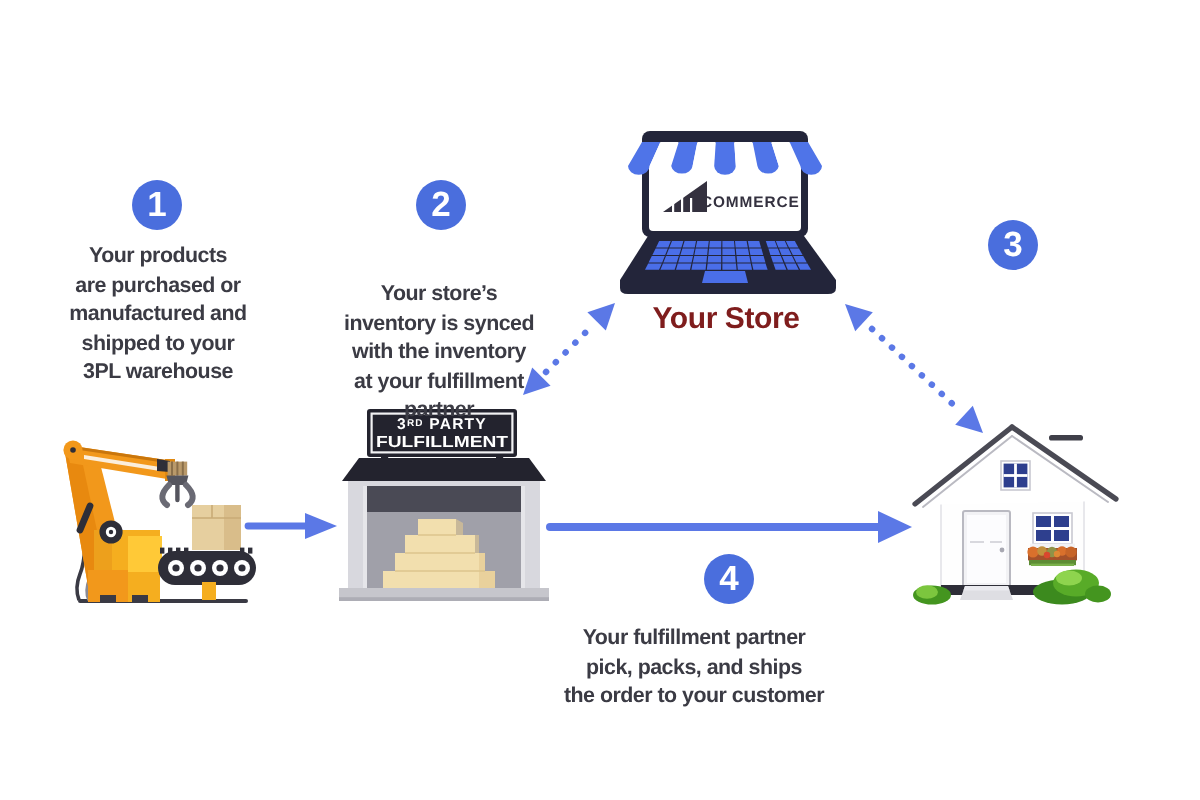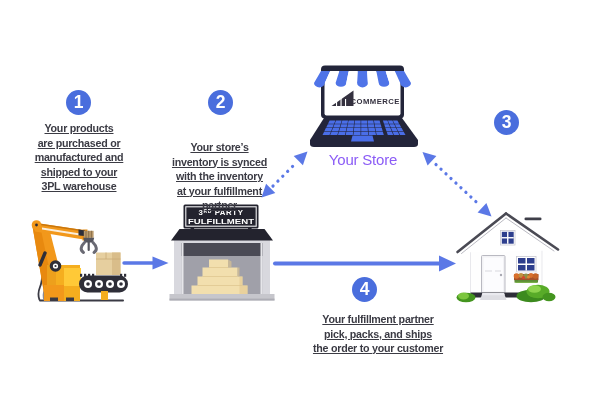"Your products" .txt { text-decoration: underline -> none }
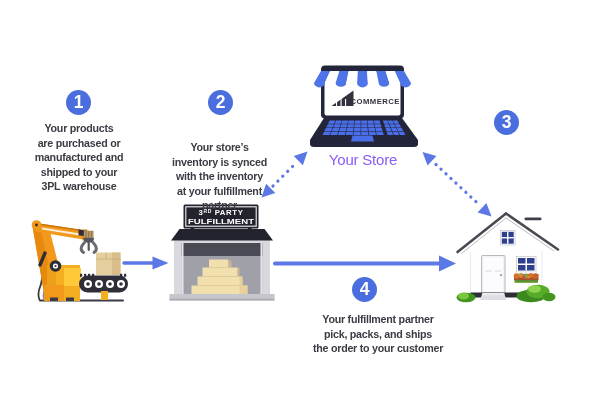"Your Store" .store { color: #8b5cf6 -> #7f1d1d; font-weight: 400 -> 700 }
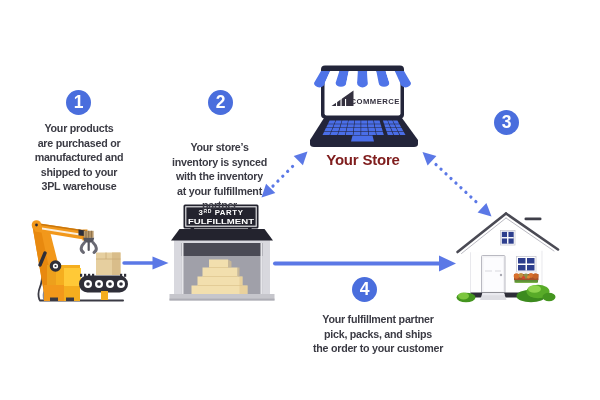"Your fulfillment partner" div.txt { left: 298px -> 267px }
